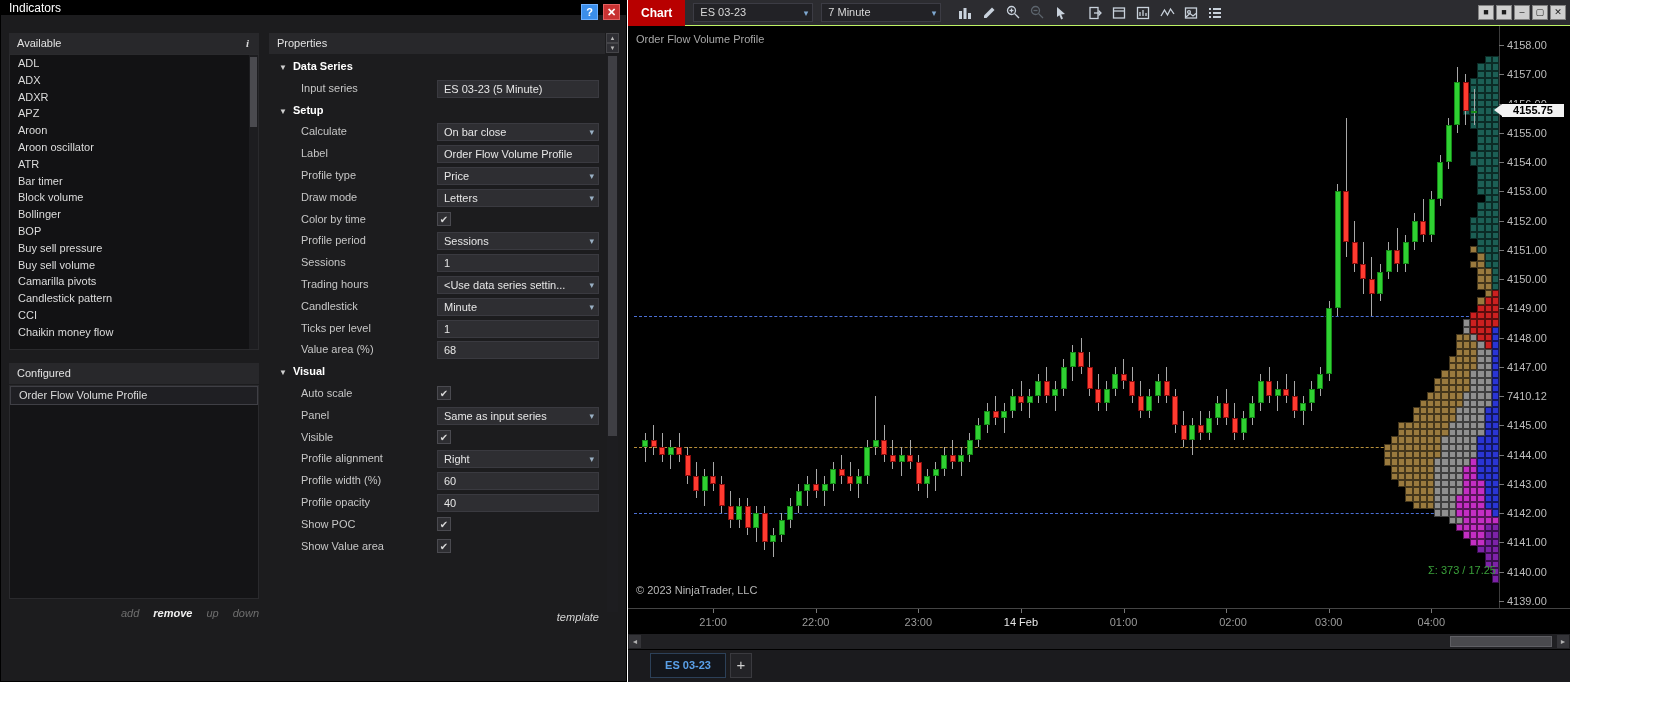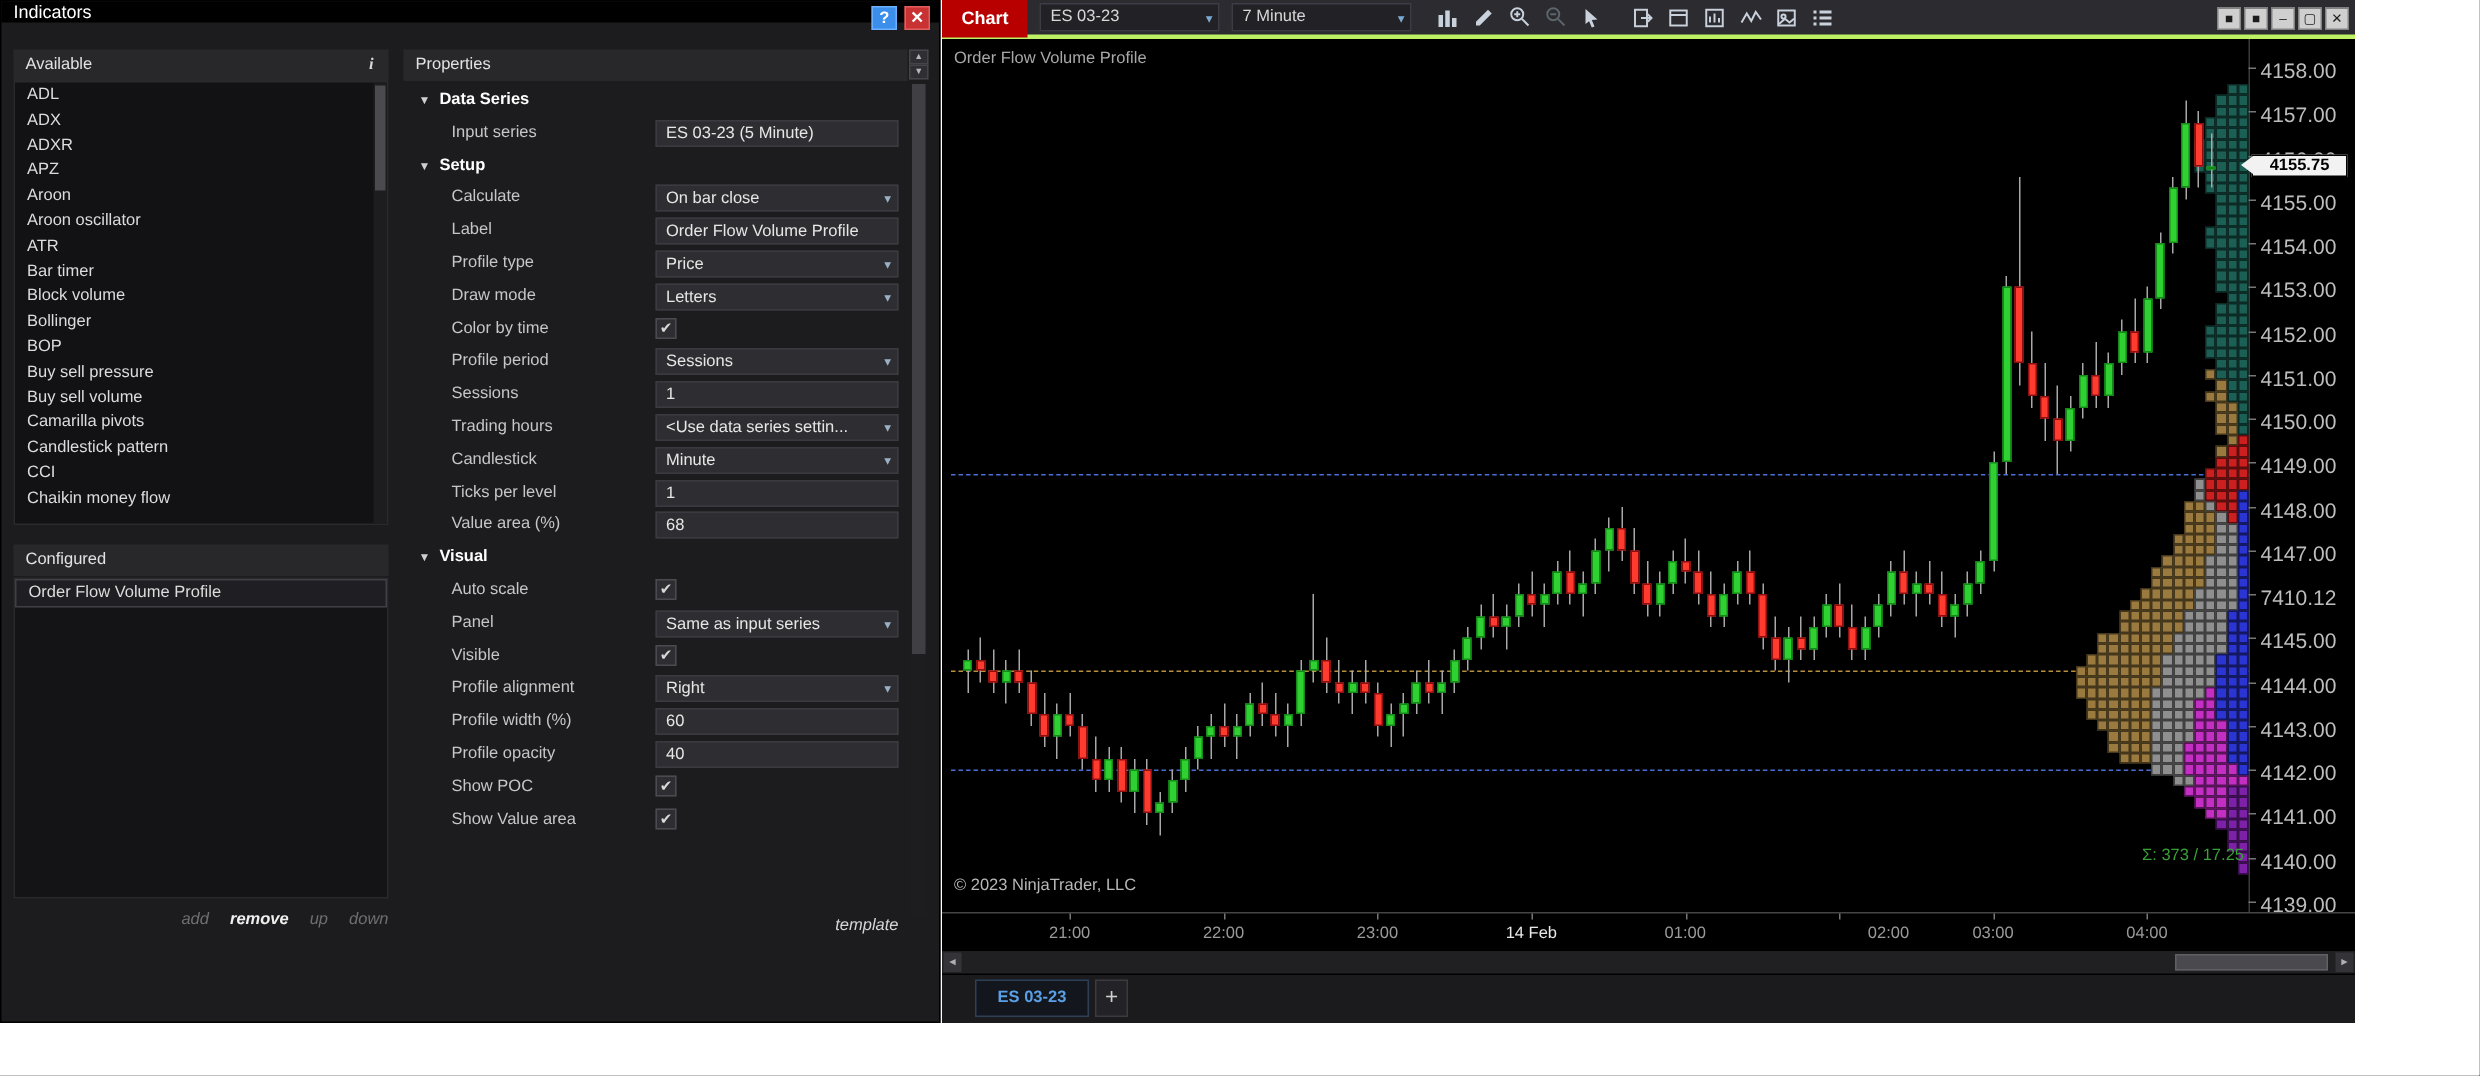"Chart" .cw-titlebar { border-bottom: 3px solid #bef264 -> 1px solid #bef264 }
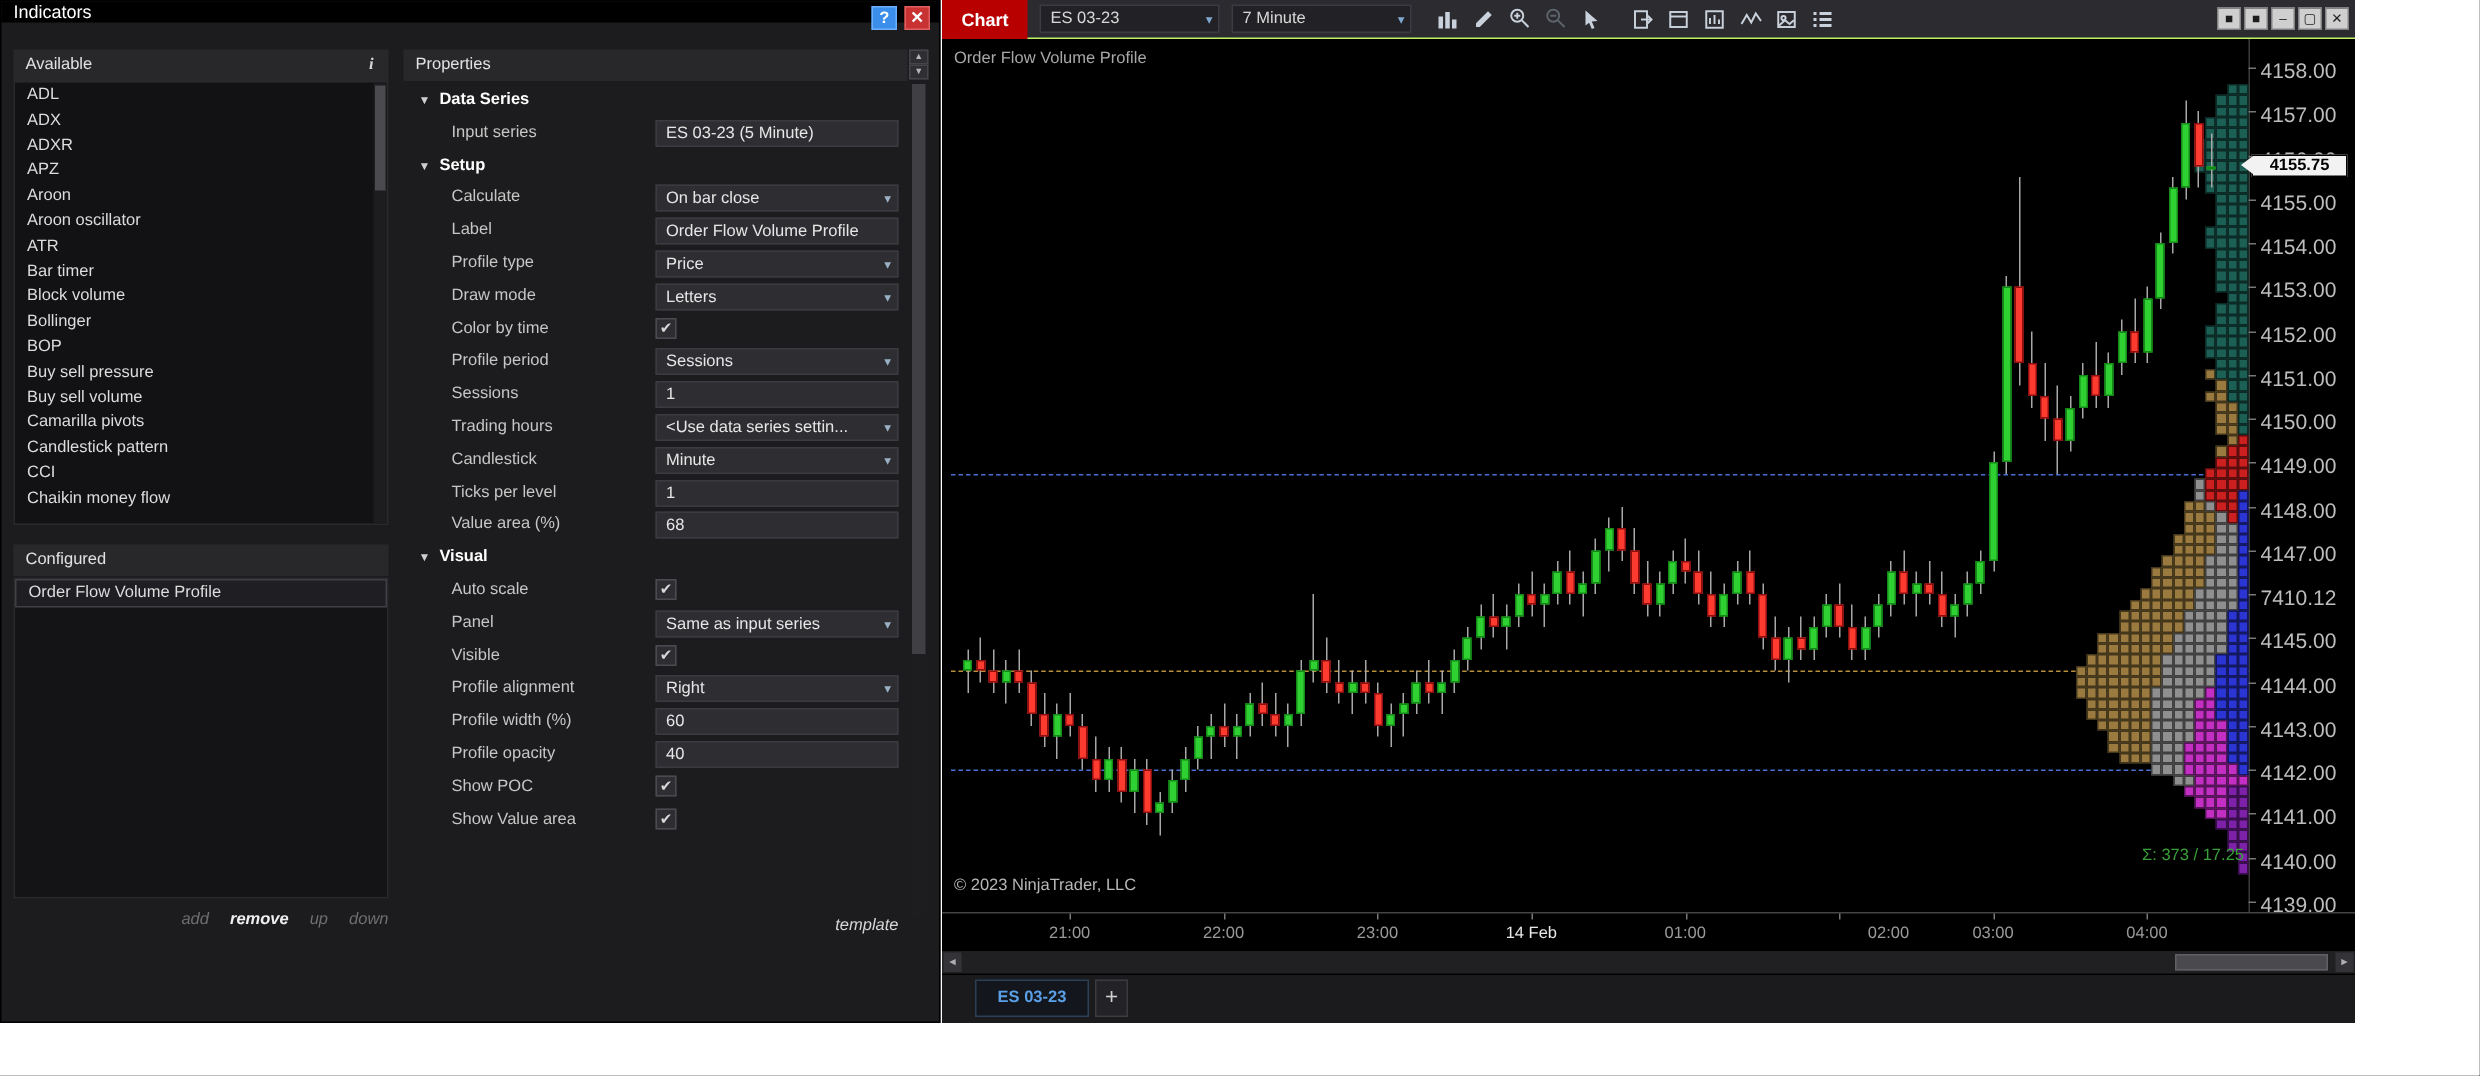"4158.00" .p-label { font-size: 14px -> 11px }
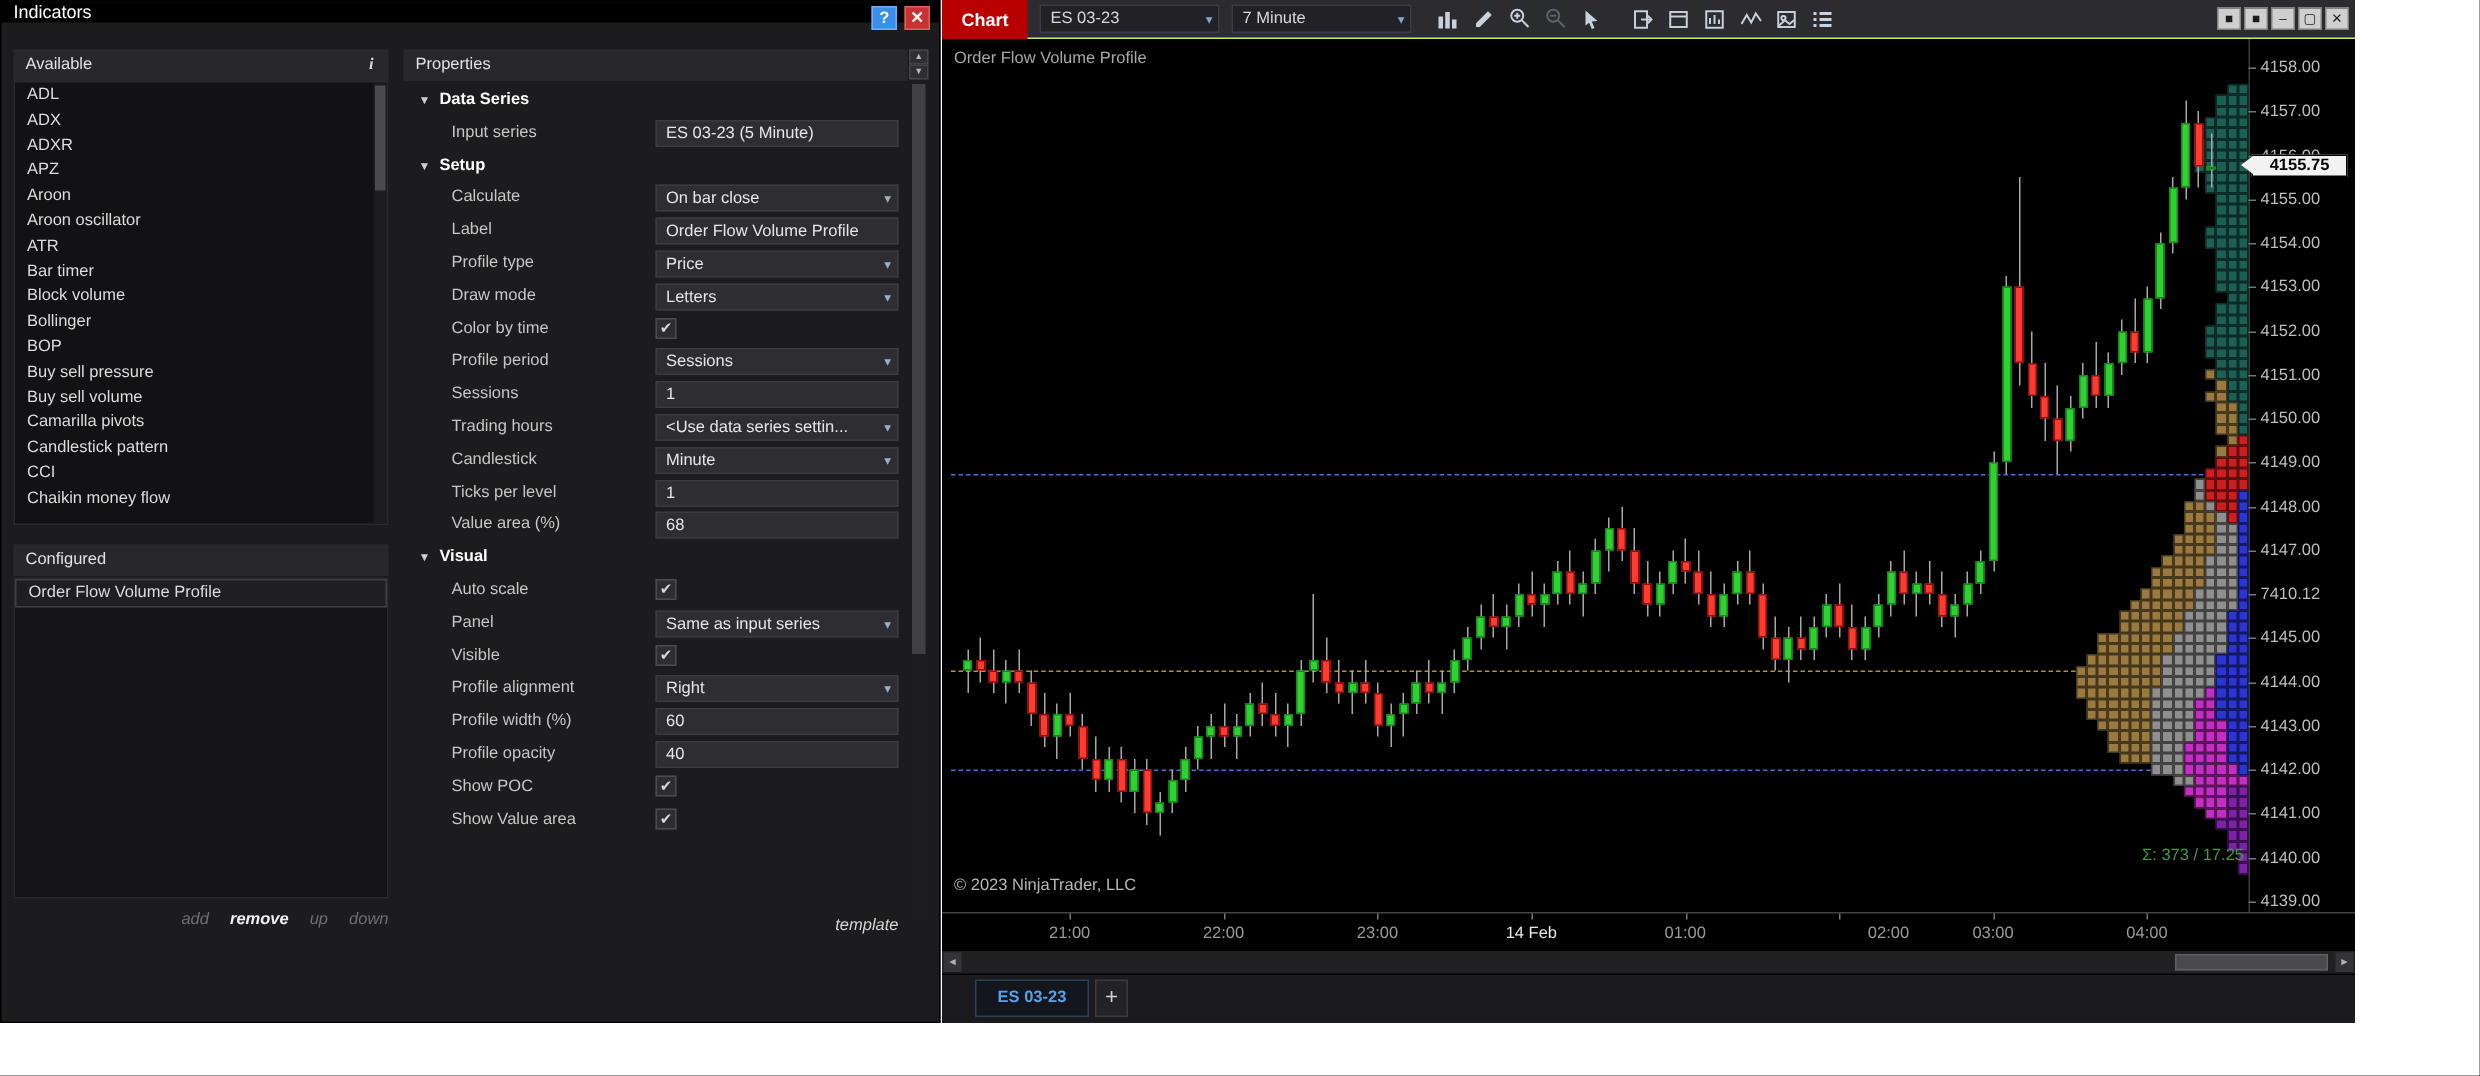"02:00" div.t-label { left: 631px -> 605px }
